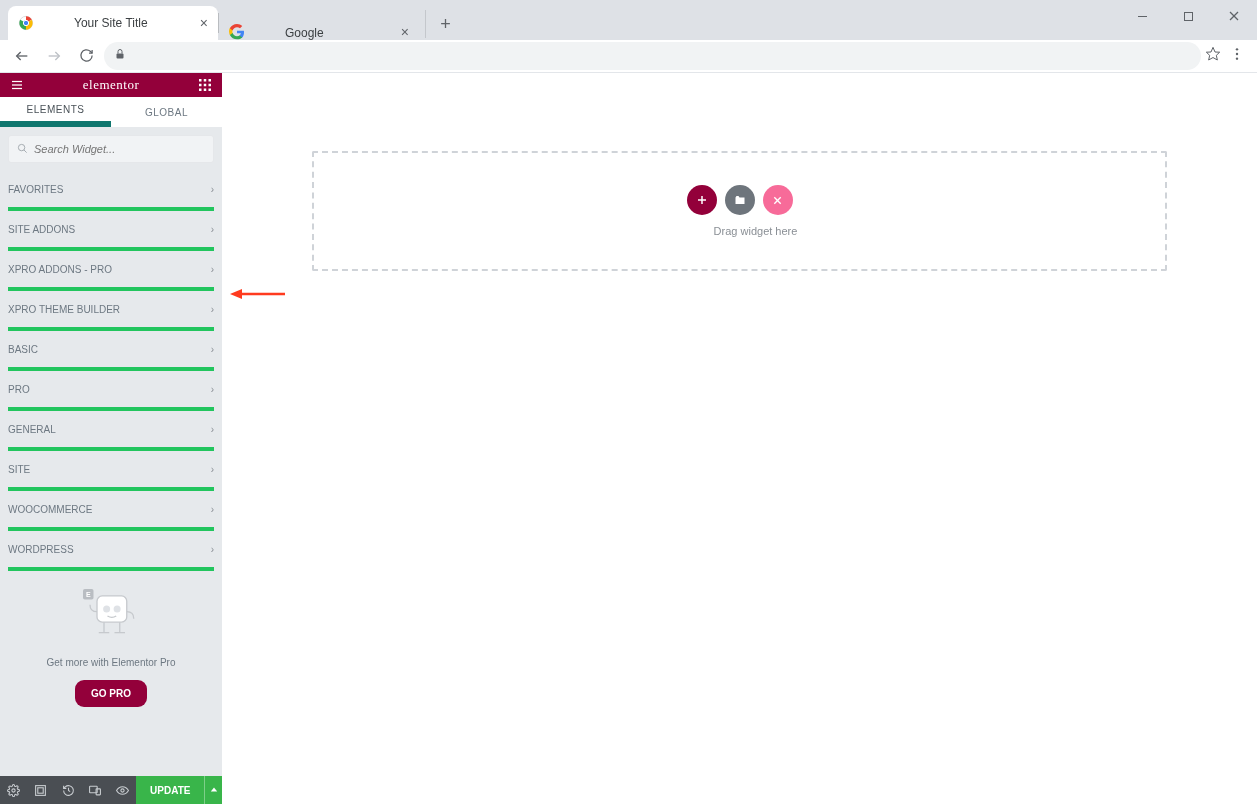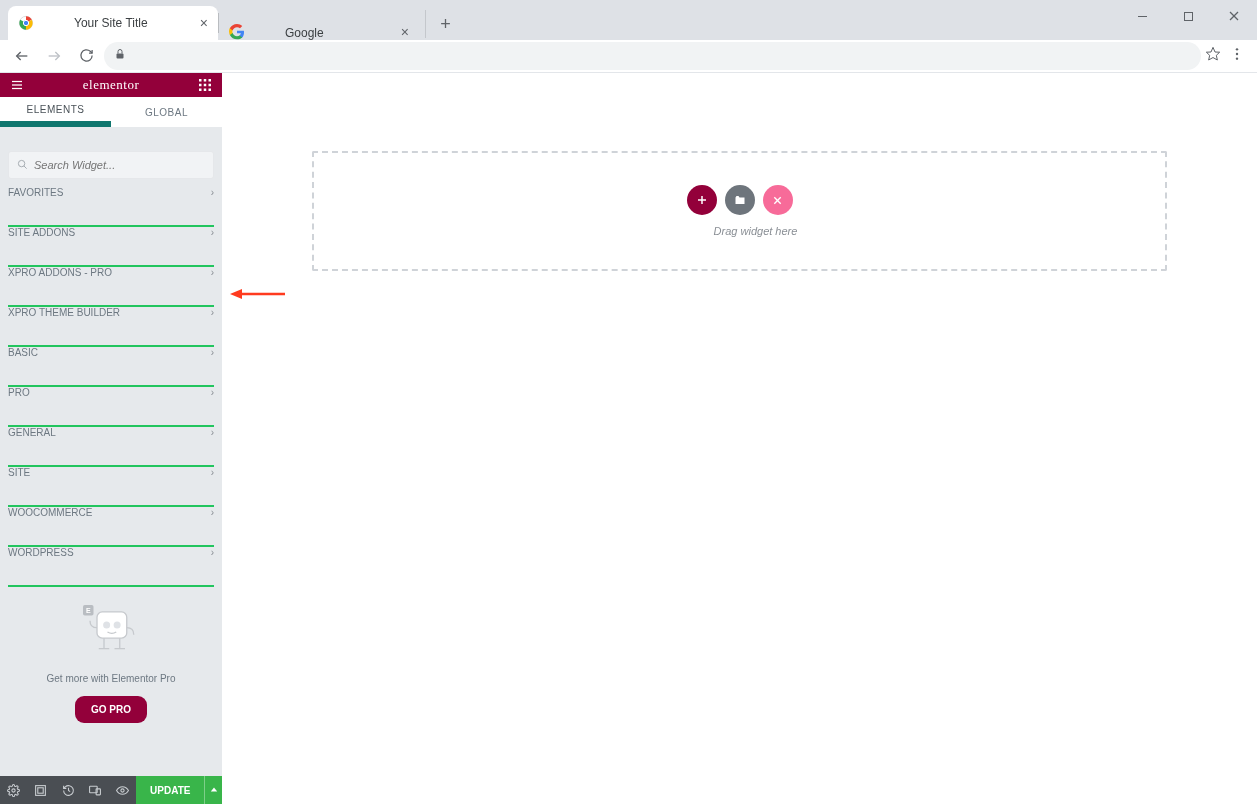"Search Widget..." .search-box { margin-top: 16px -> none }
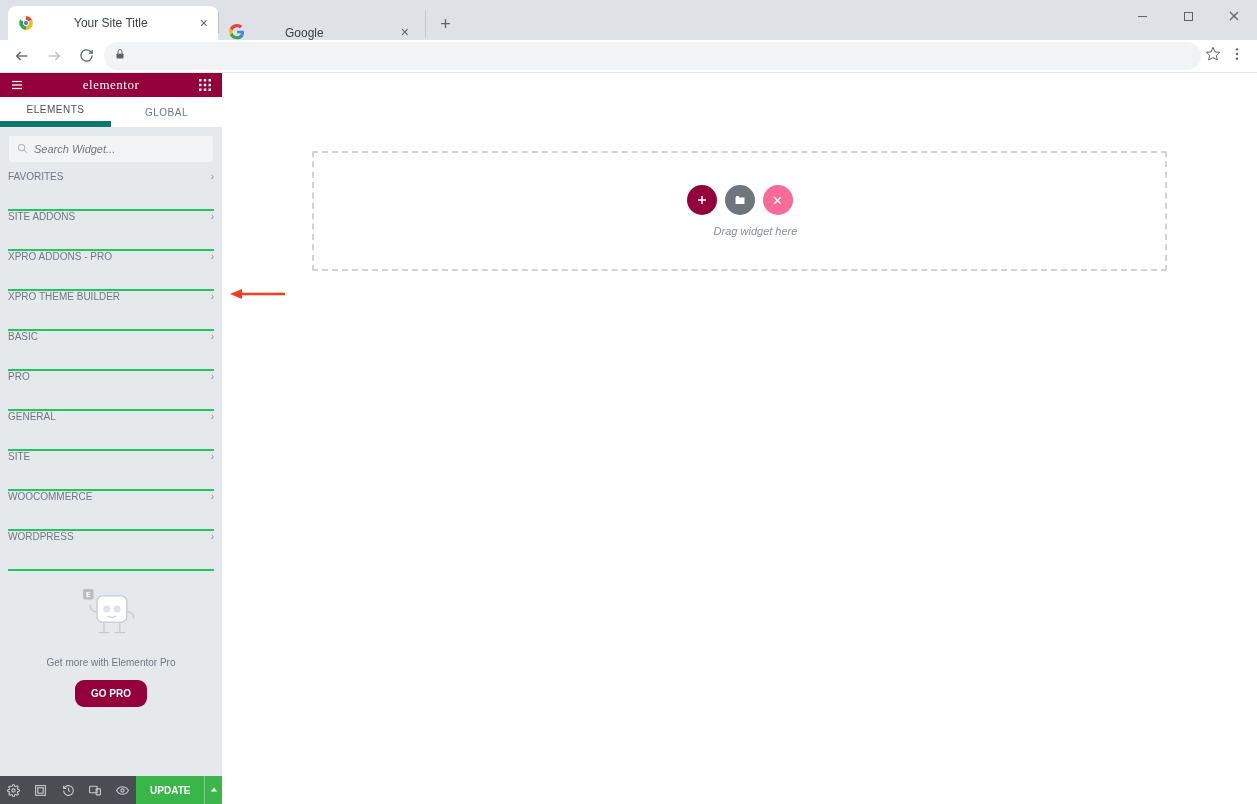"FAVORITES" .cat-item { align-items: flex-start -> center; border-bottom: 2px solid #22c55e -> 4px solid #22c55e }
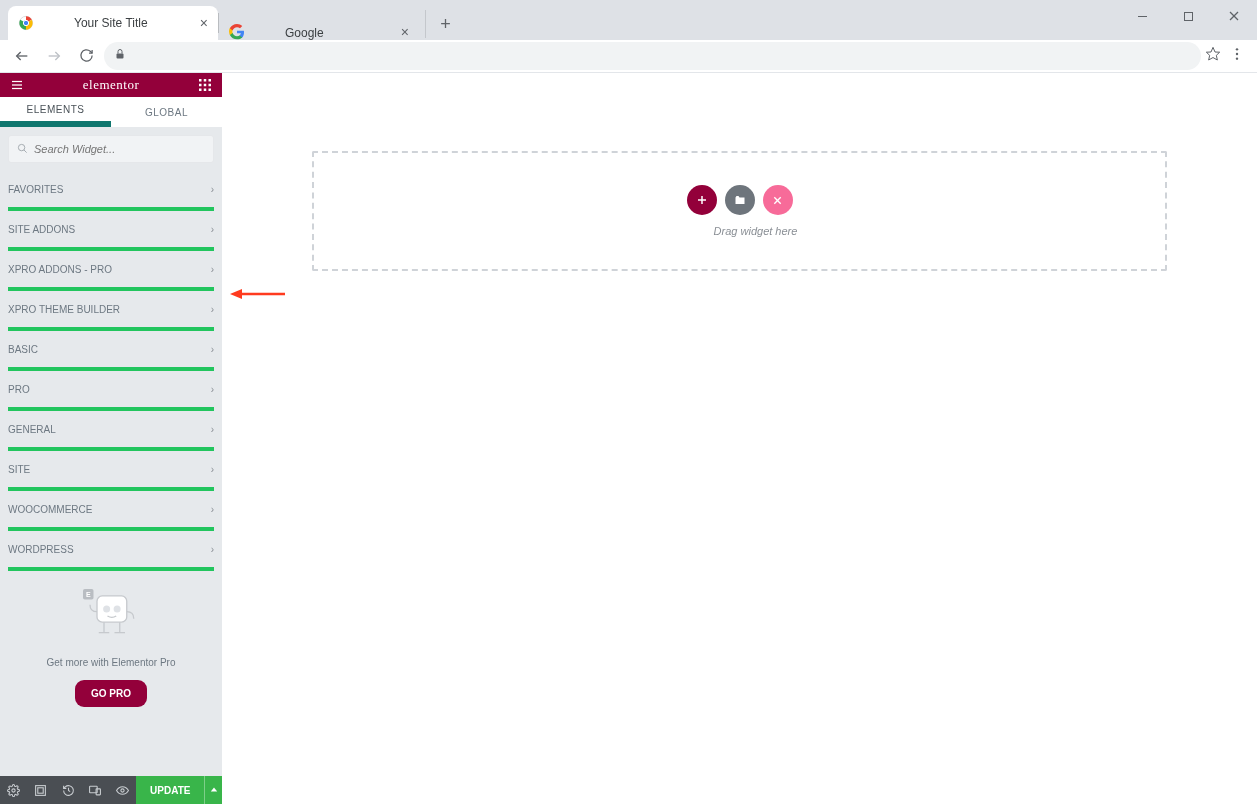"Drag widget here" .drop-text { font-style: italic -> none }
